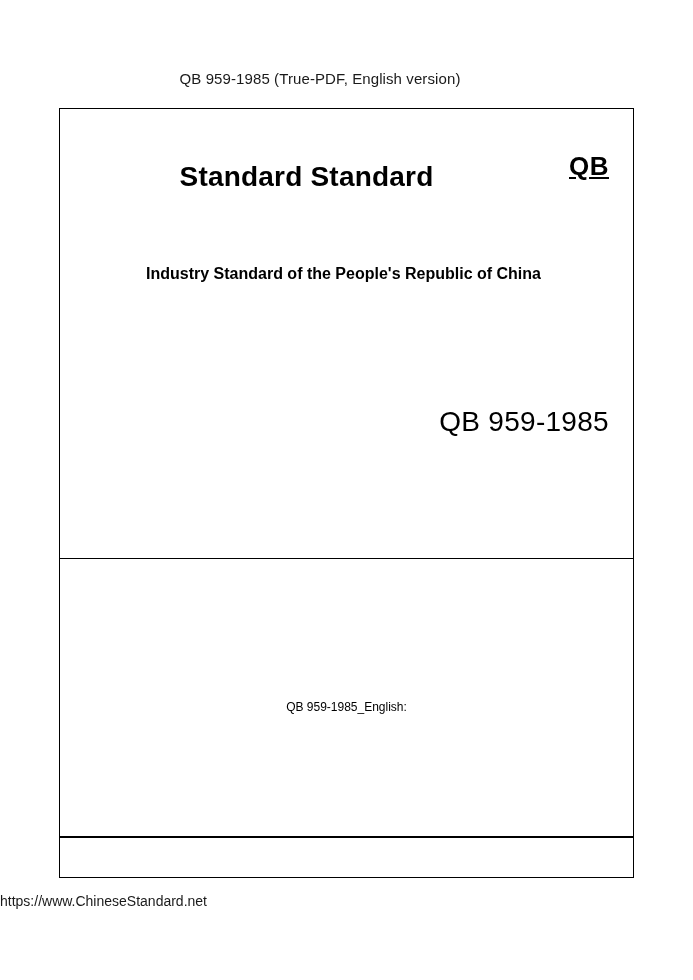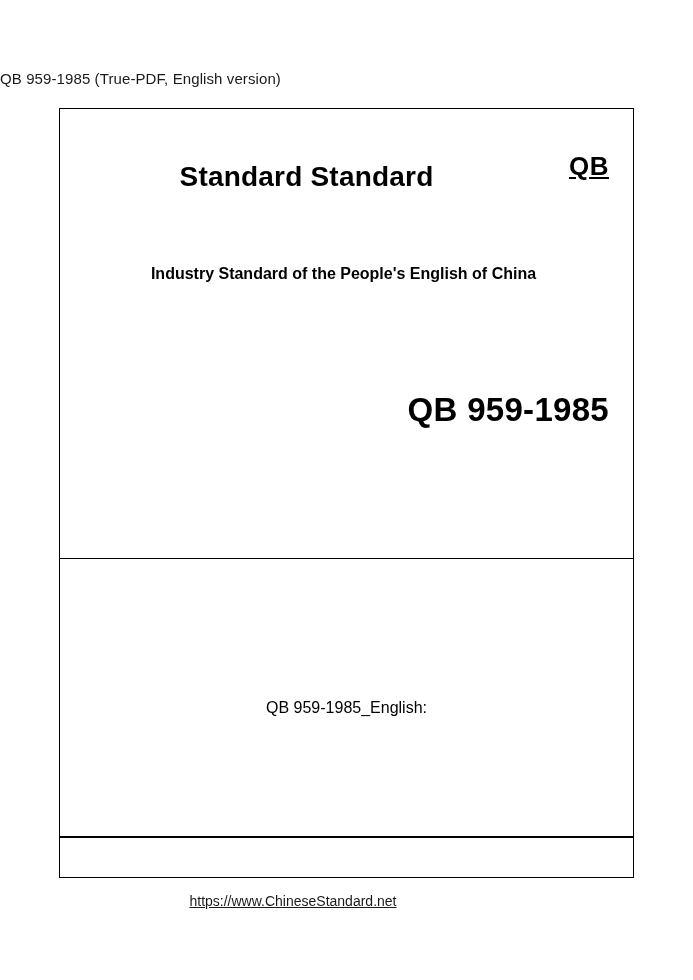"QB 959-1985 (True-PDF, English version)" .header-caption { text-align: none -> center }
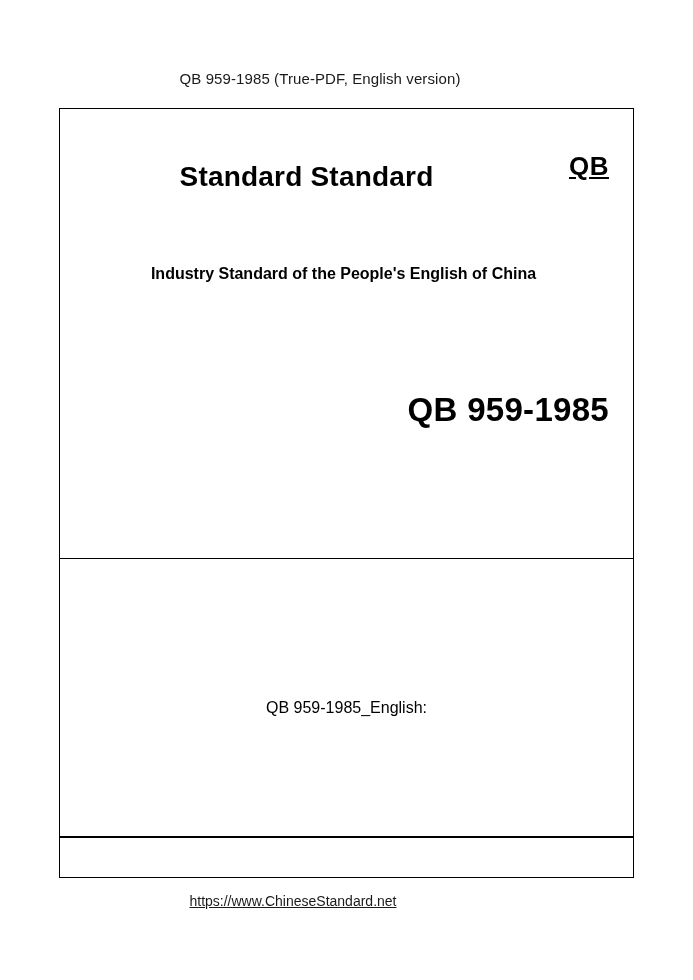"Industry Standard of the People's" div.industry-line { text: English -> Republic }
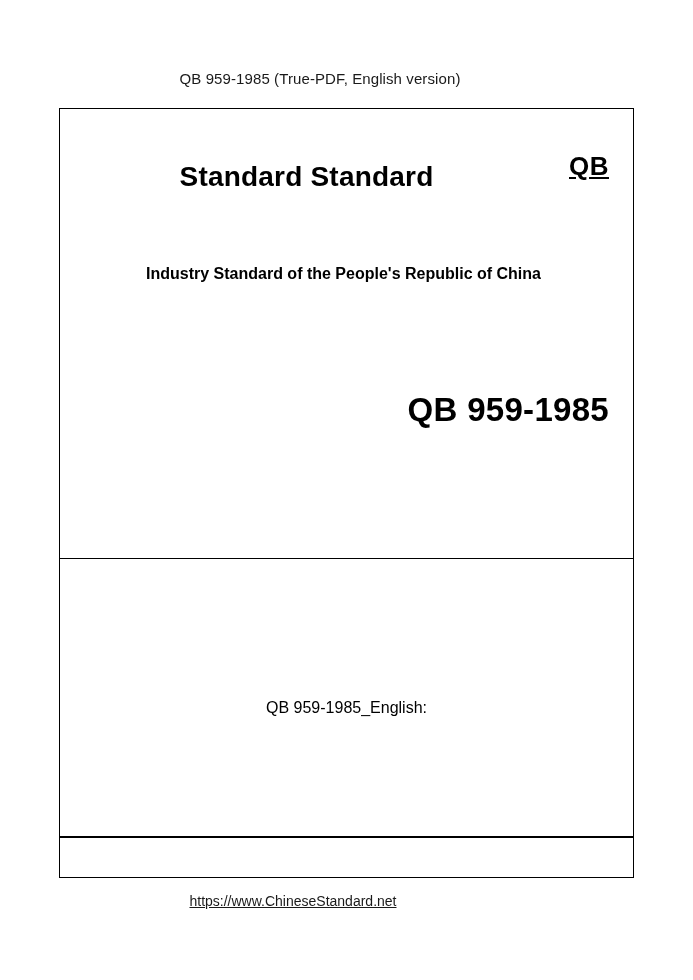"QB 959-1985" .std-number { font-size: 33px -> 28px; font-weight: bold -> normal; top: 282px -> 297px }
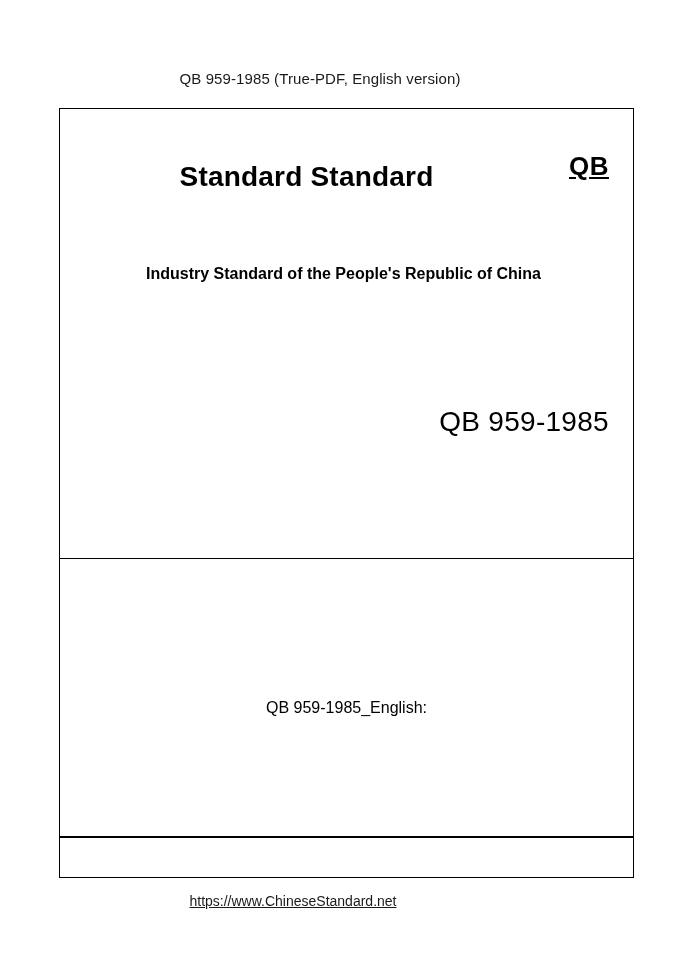"QB 959-1985_English:" .lower-text { font-size: 16px -> 12px }
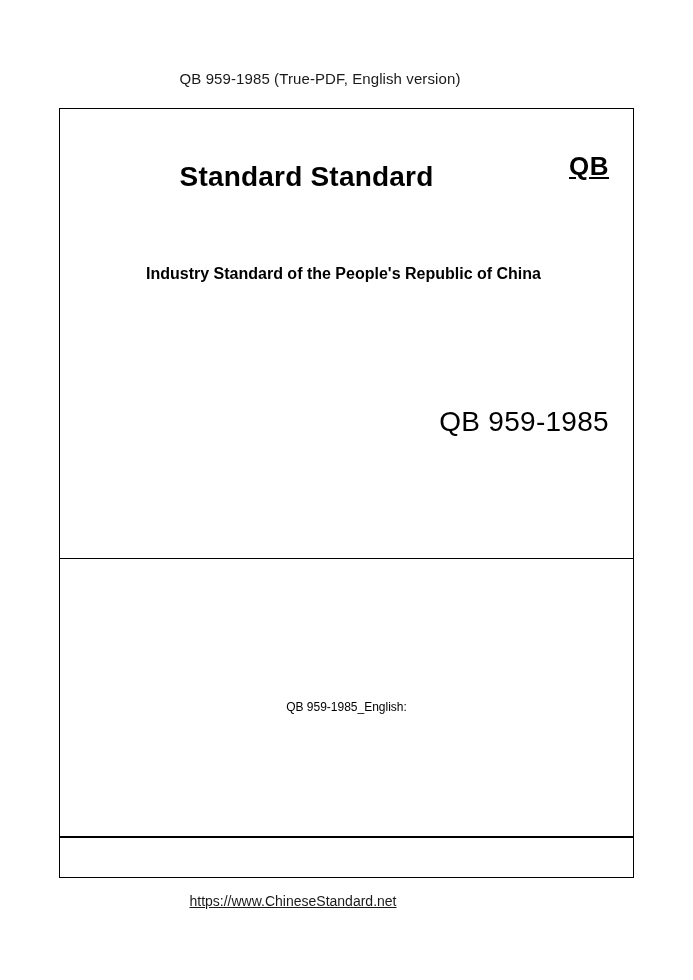"https://www.ChineseStandard.net" .footer-link { text-align: center -> left; text-decoration: underline -> none }
